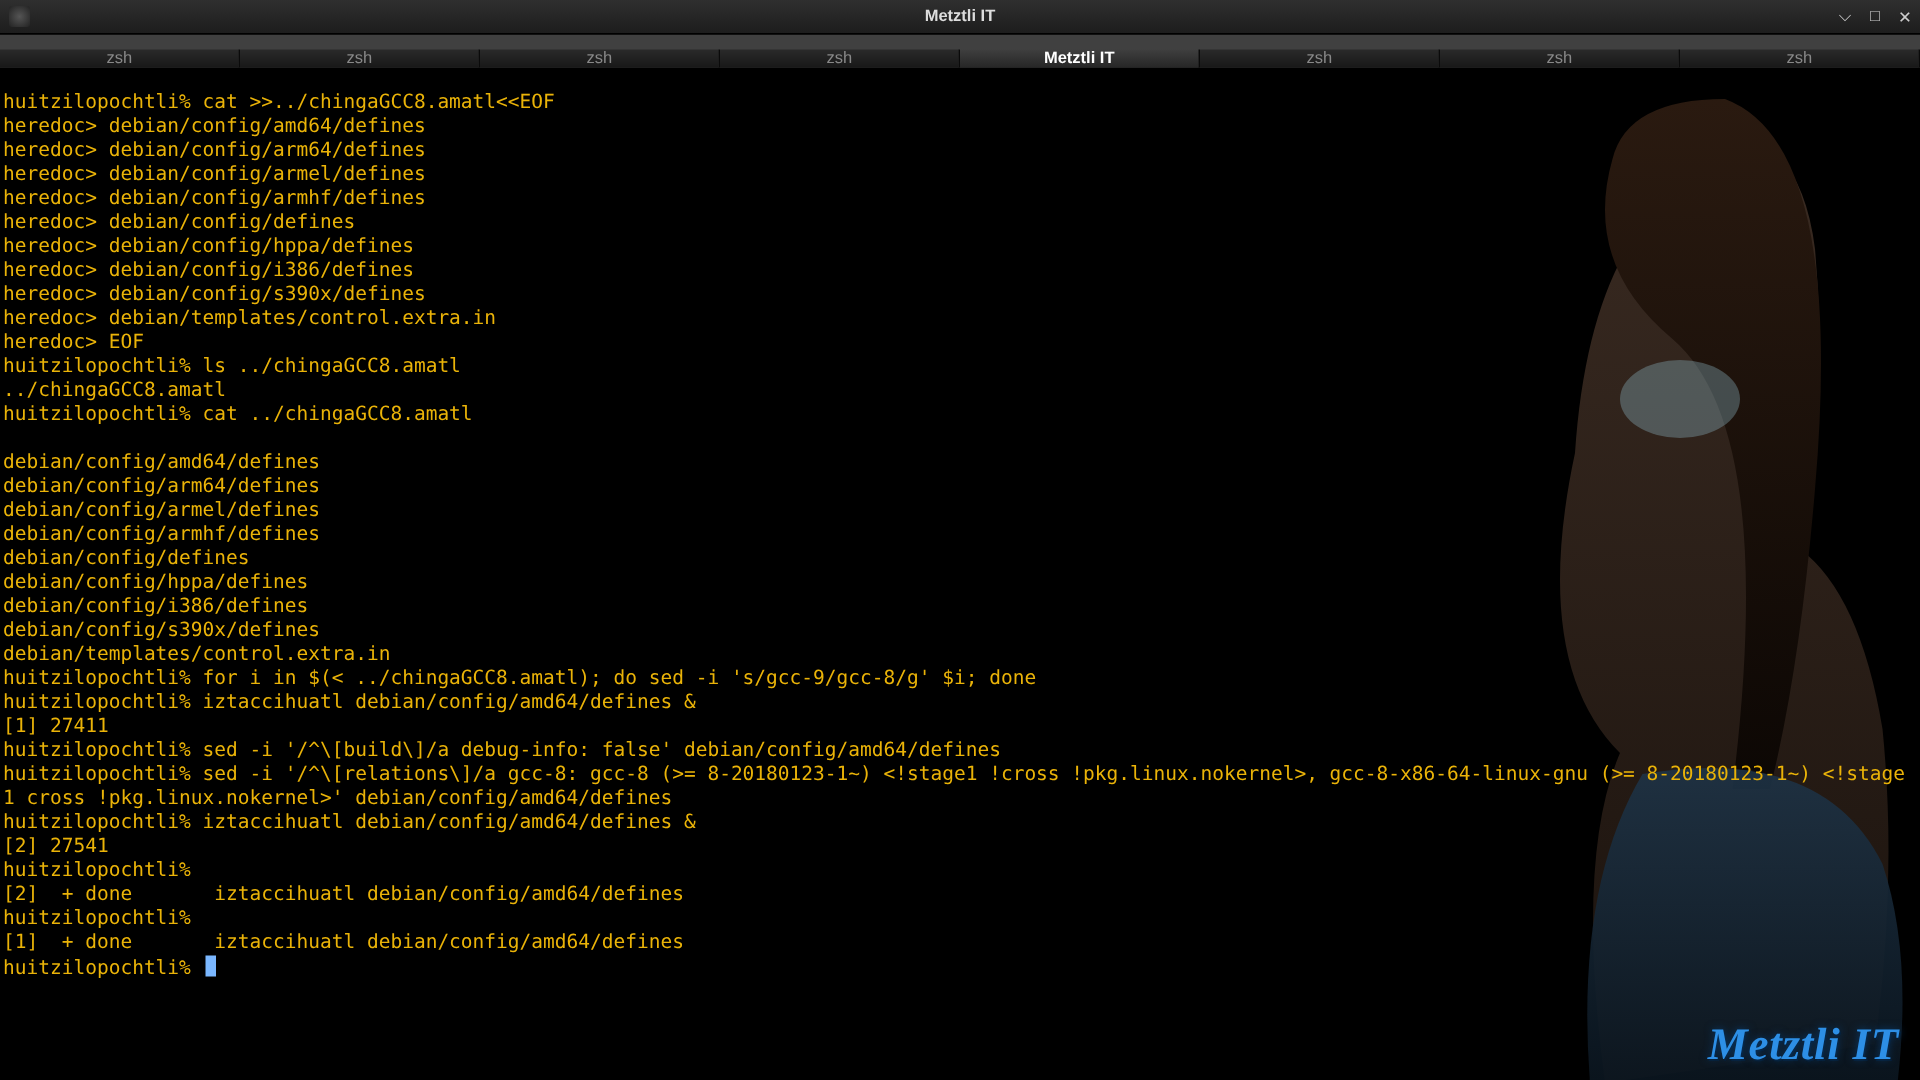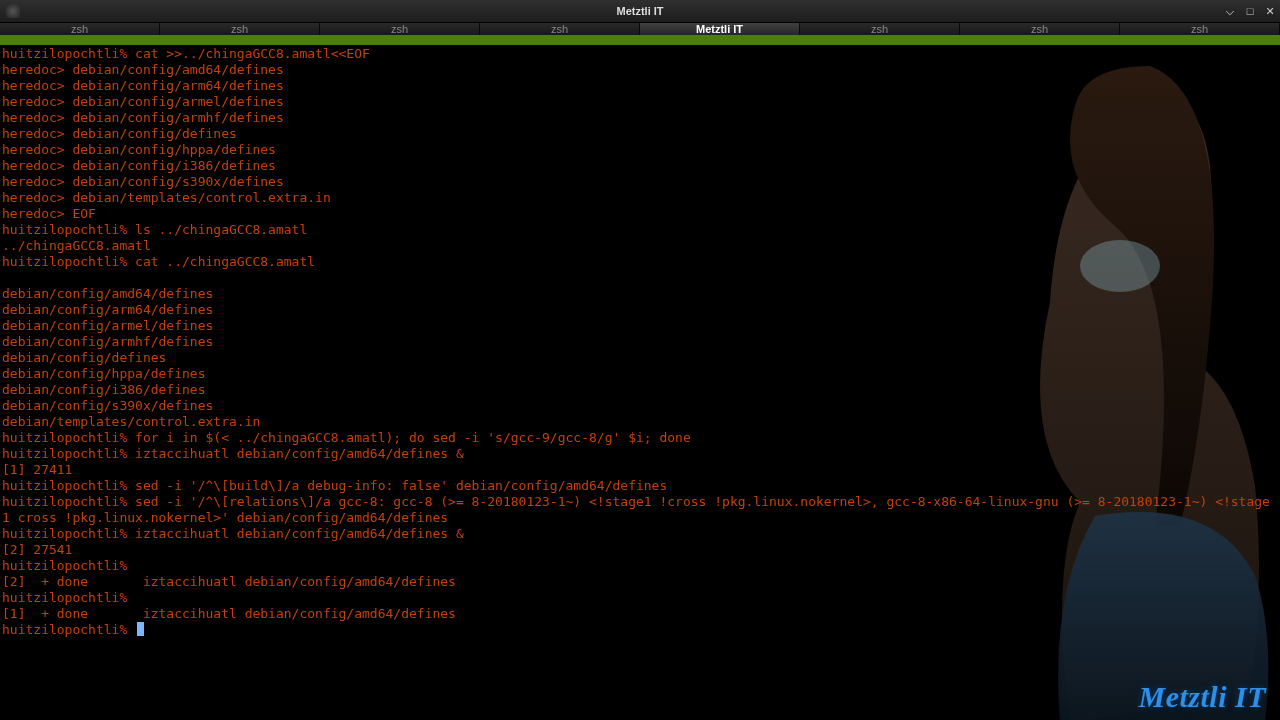"zsh" .tabbar { align-items: flex-start -> flex-end; background: #4d7c0f -> #404040 }
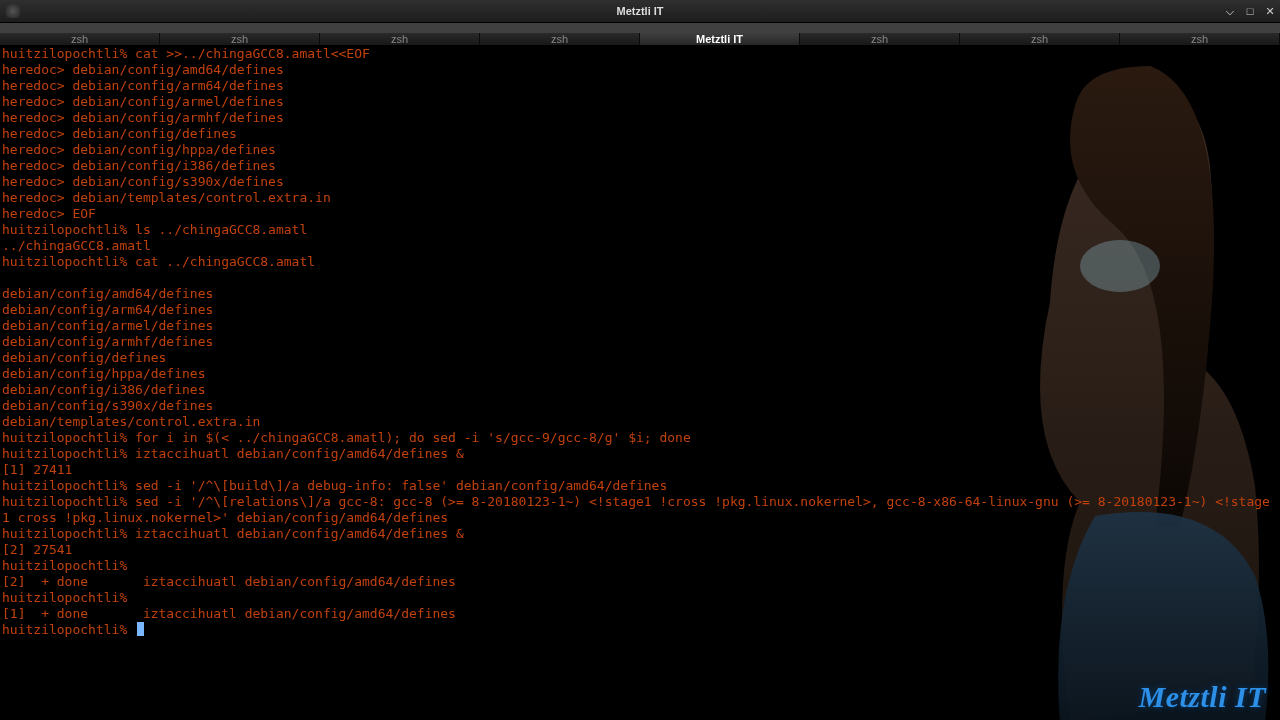"huitzilopochtli% cat" pre.out { color: #c2410c -> #eab308; padding: 0 4px 0 2px -> 15px 4px 0 2px }
